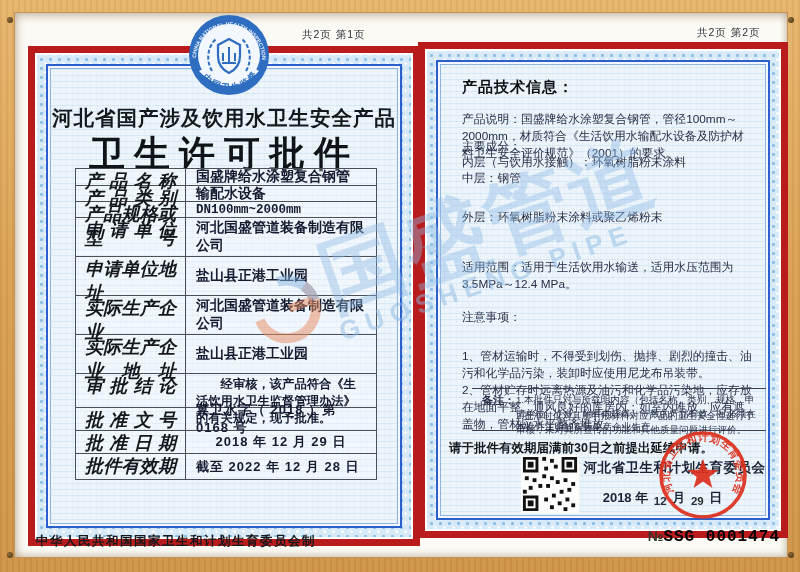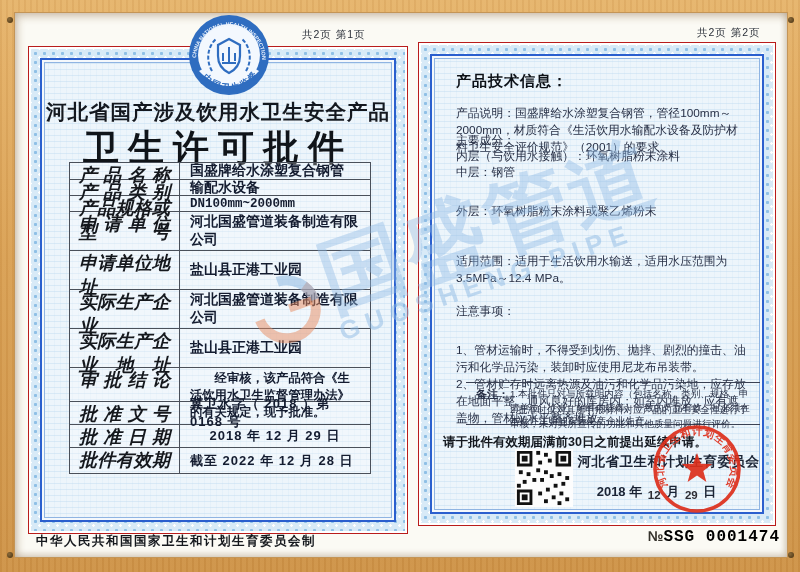"产品技术信息：" .page { border: 1px solid #b91c1c -> 7px solid #b91c1c }
